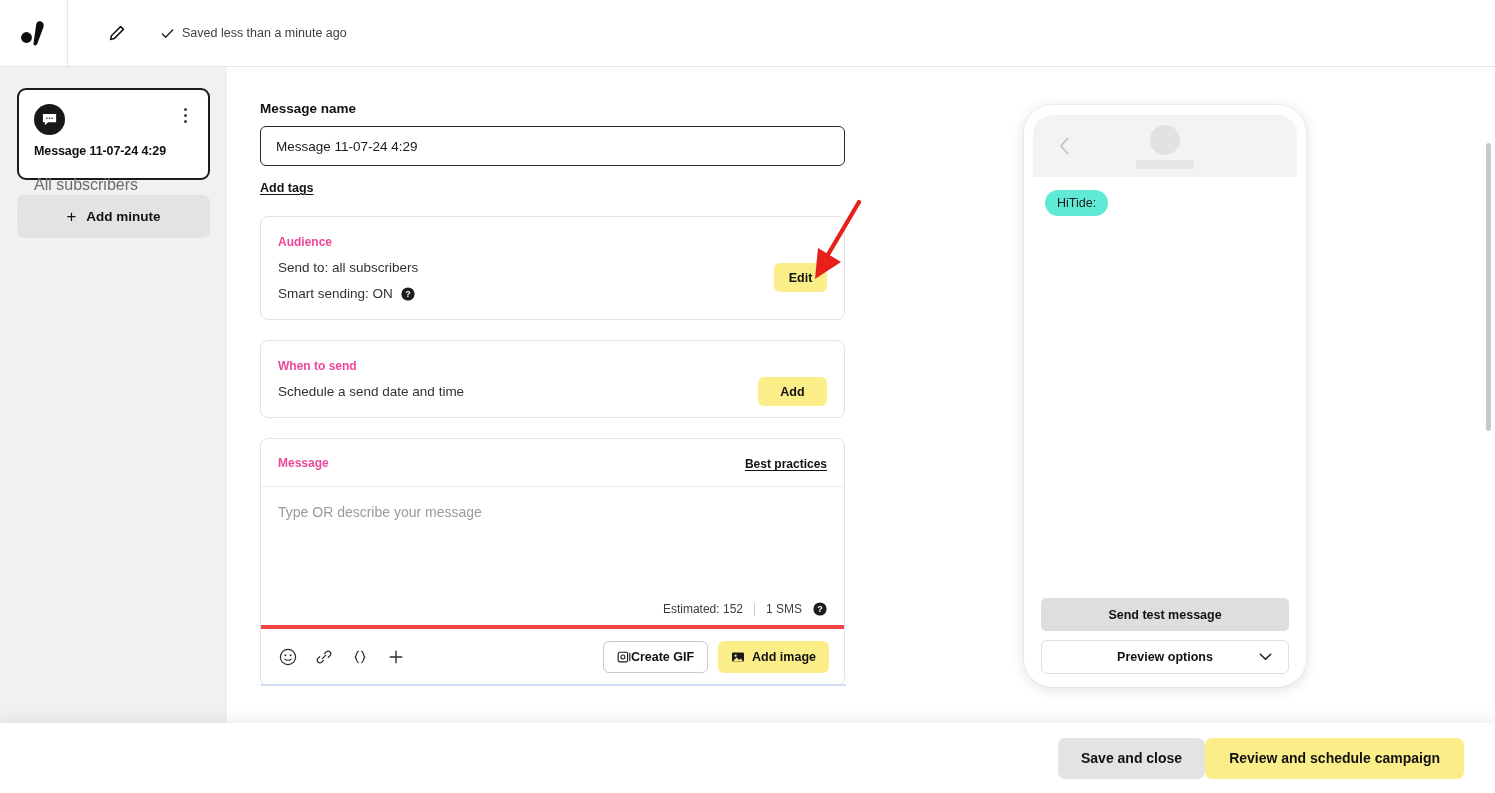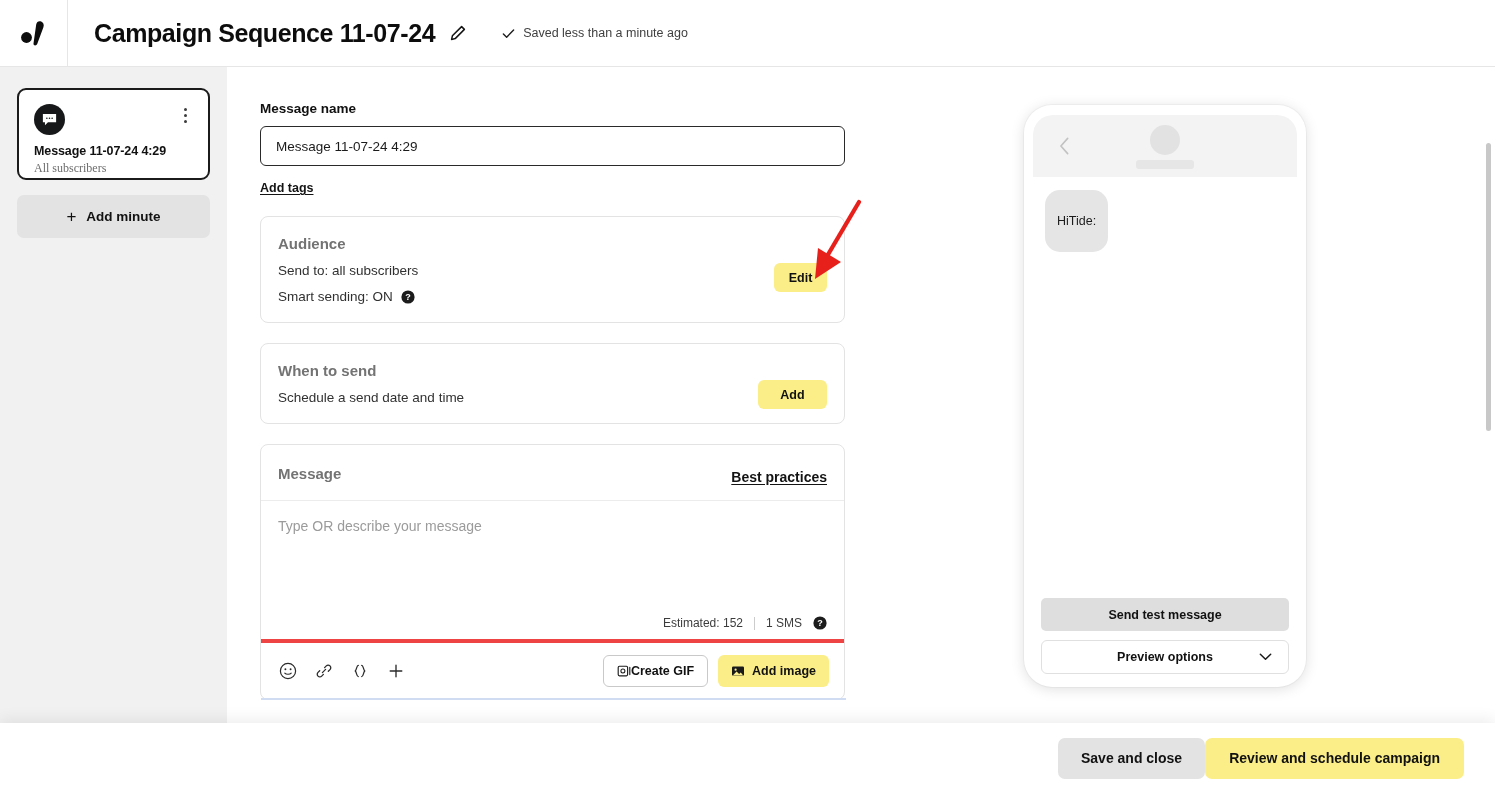"Campaign Sequence 11-07-24" div.page-title { html: <div>Campaign Sequence 11-07-24</div> -> none }
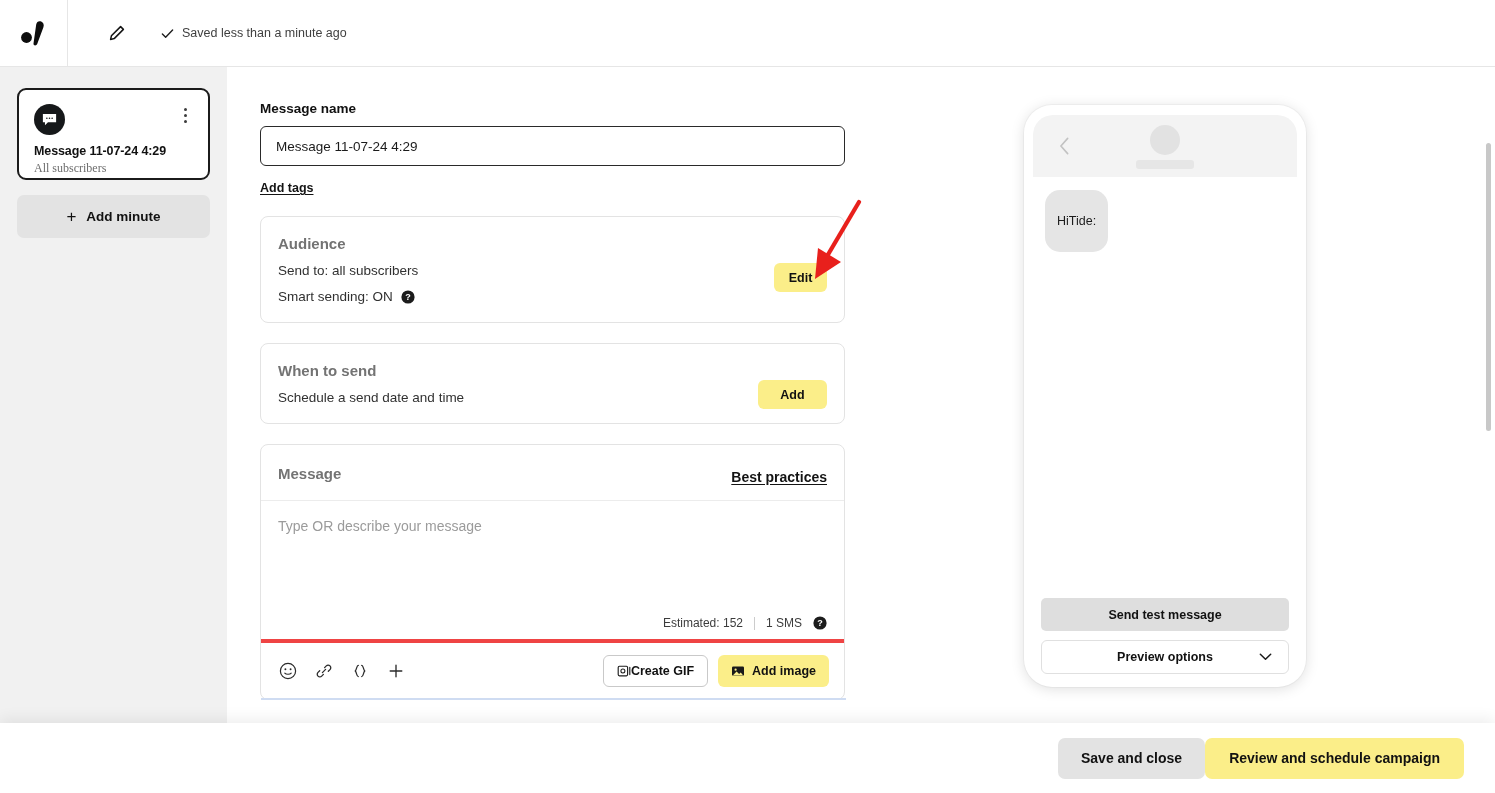"All subscribers" .msg-card-sub { font-family: Liberation Serif, serif -> none; font-size: 12px -> 16px; margin-top: 3px -> 18px }
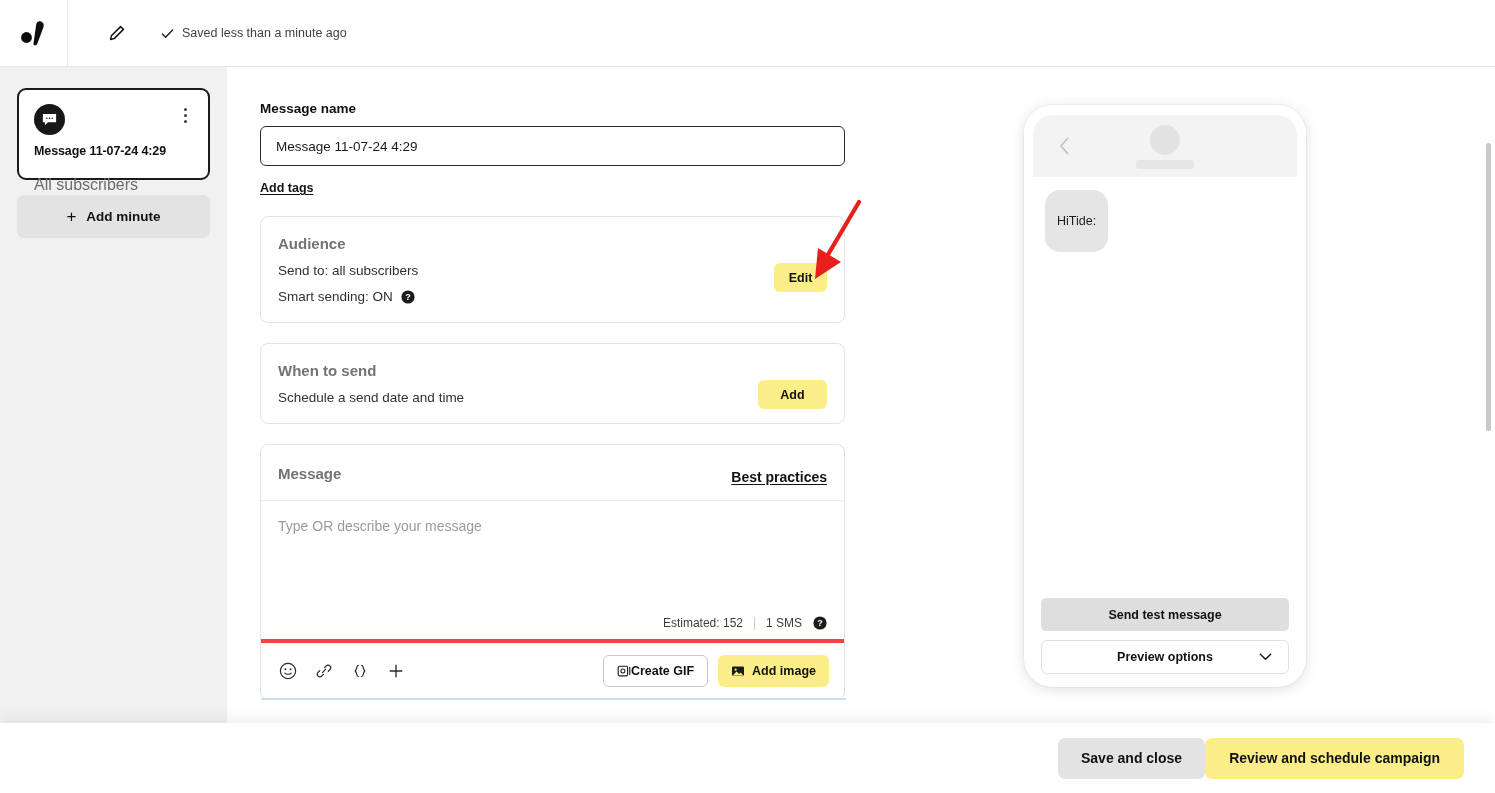"HiTide:" .bubble { background: #e5e5e5 -> #5eead4; padding: 24px 12px -> 6px 12px }
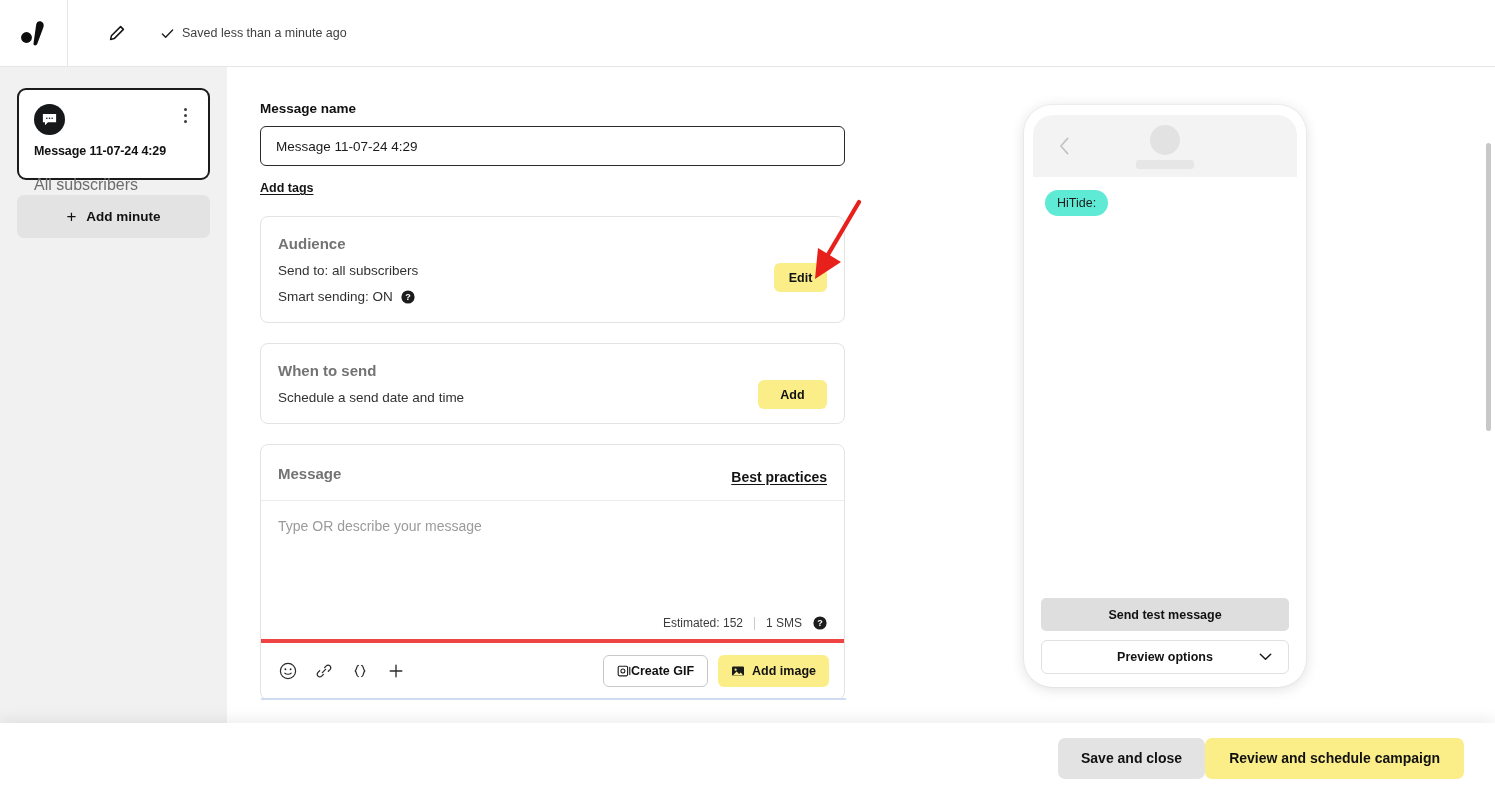"Audience" .card-heading { color: #737373 -> #ec4899; font-size: 15px -> 12px }
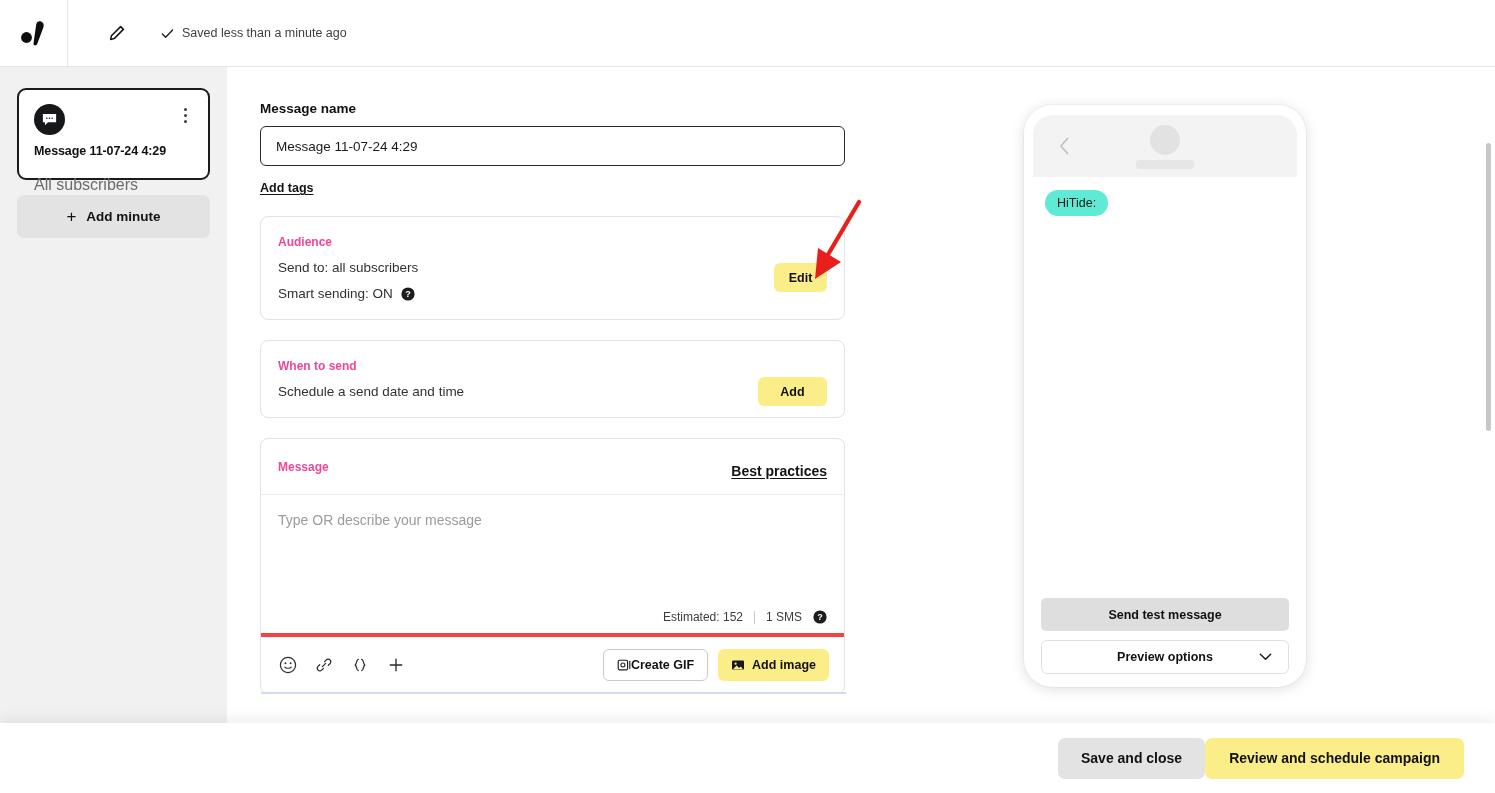"Best practices" a.link-underline { font-size: 14px -> 12px; margin-top: 8px -> 2px }
